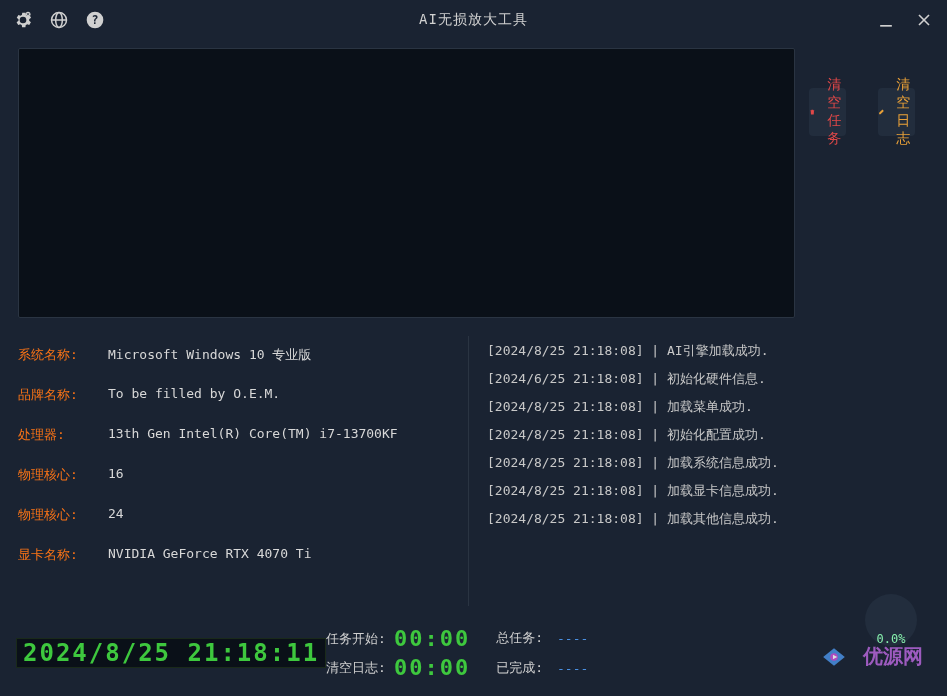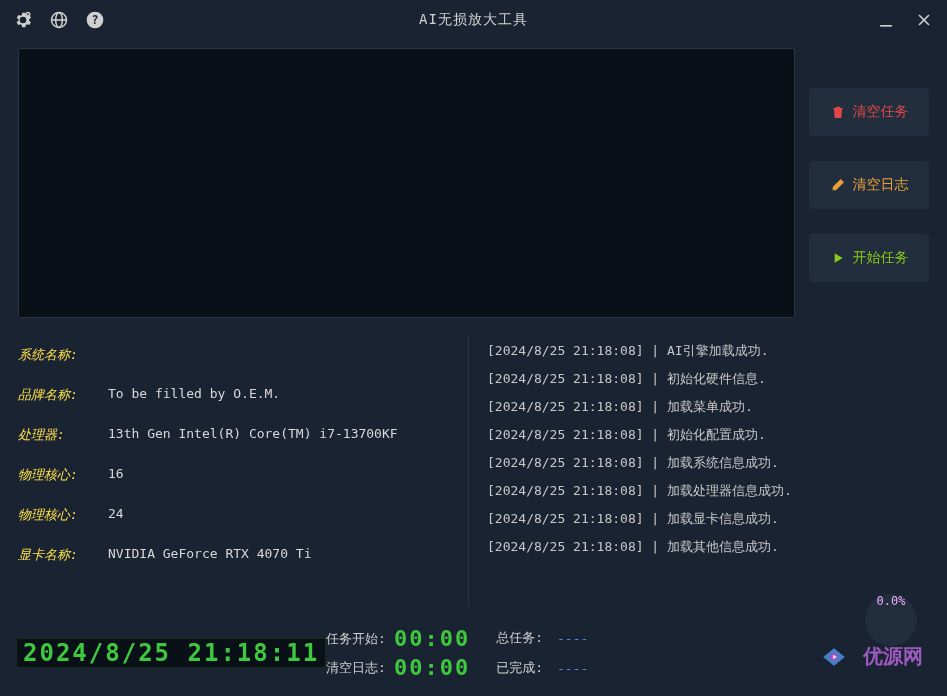"清空任务" .action-buttons { flex-direction: column -> row; gap: 25px -> 32px }
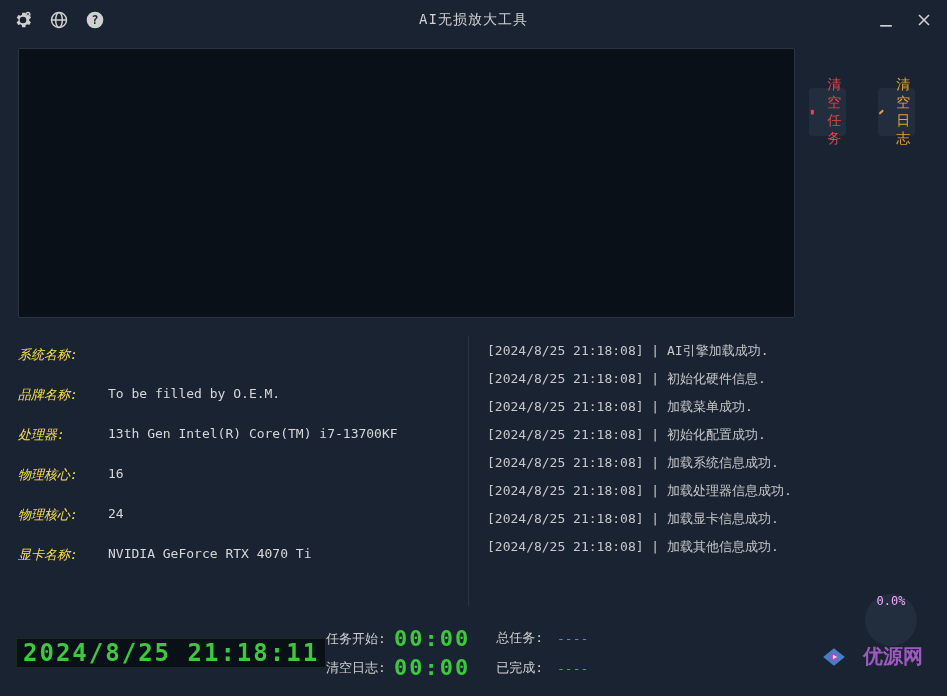"系统名称:" .sysinfo-label { color: #fde047 -> #f97316; font-style: italic -> none }
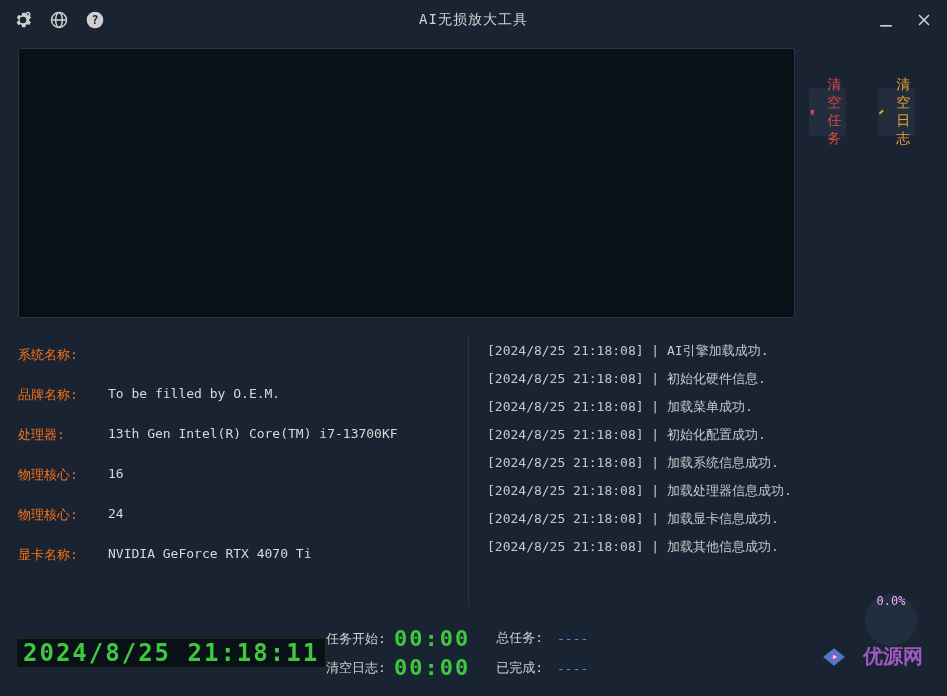"Microsoft Windows 10 专业版" div.sysinfo-value { html: none -> <div>Microsoft Windows 10 专业版</div> }
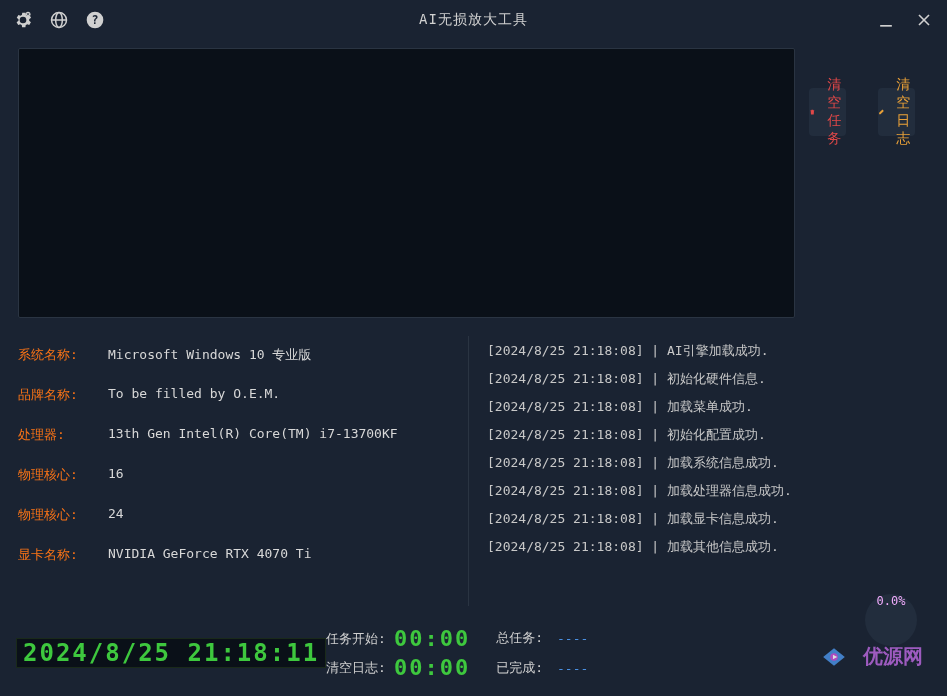"[2024/8/25 21:18:08] | 初始化硬件信息." div { text: 2024/8/25 -> 2024/6/25 }
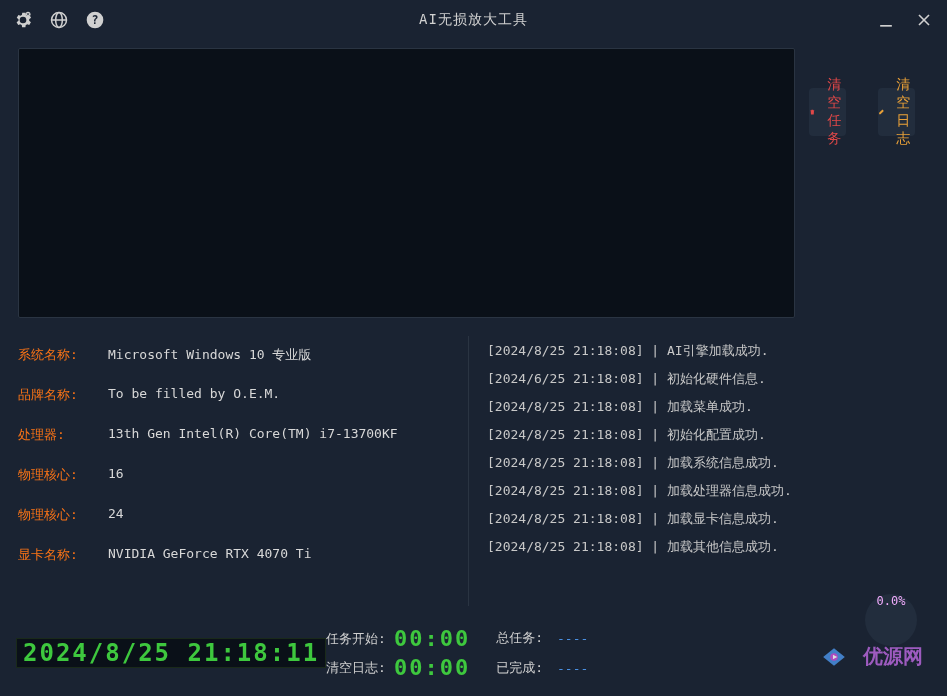"[2024/8/25 21:18:08] | 加载处理器信息成功." div { html: <div>[2024/8/25 21:18:08] | 加载处理器信息成功.</div> -> none }
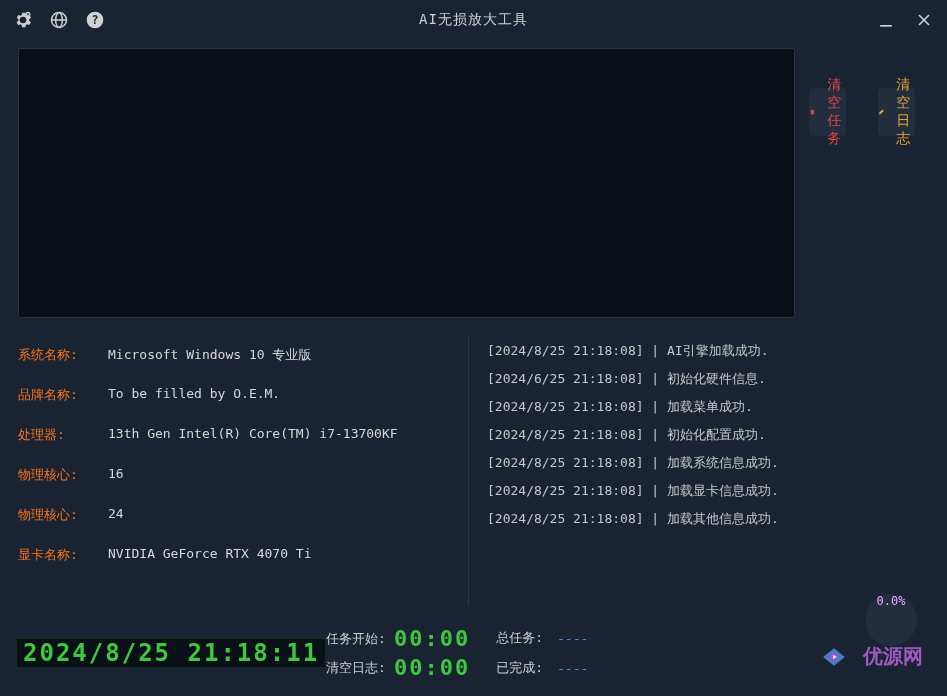"0.0%" .progress-circle { align-items: flex-start -> flex-end; color: #f0abfc -> #86efac }
